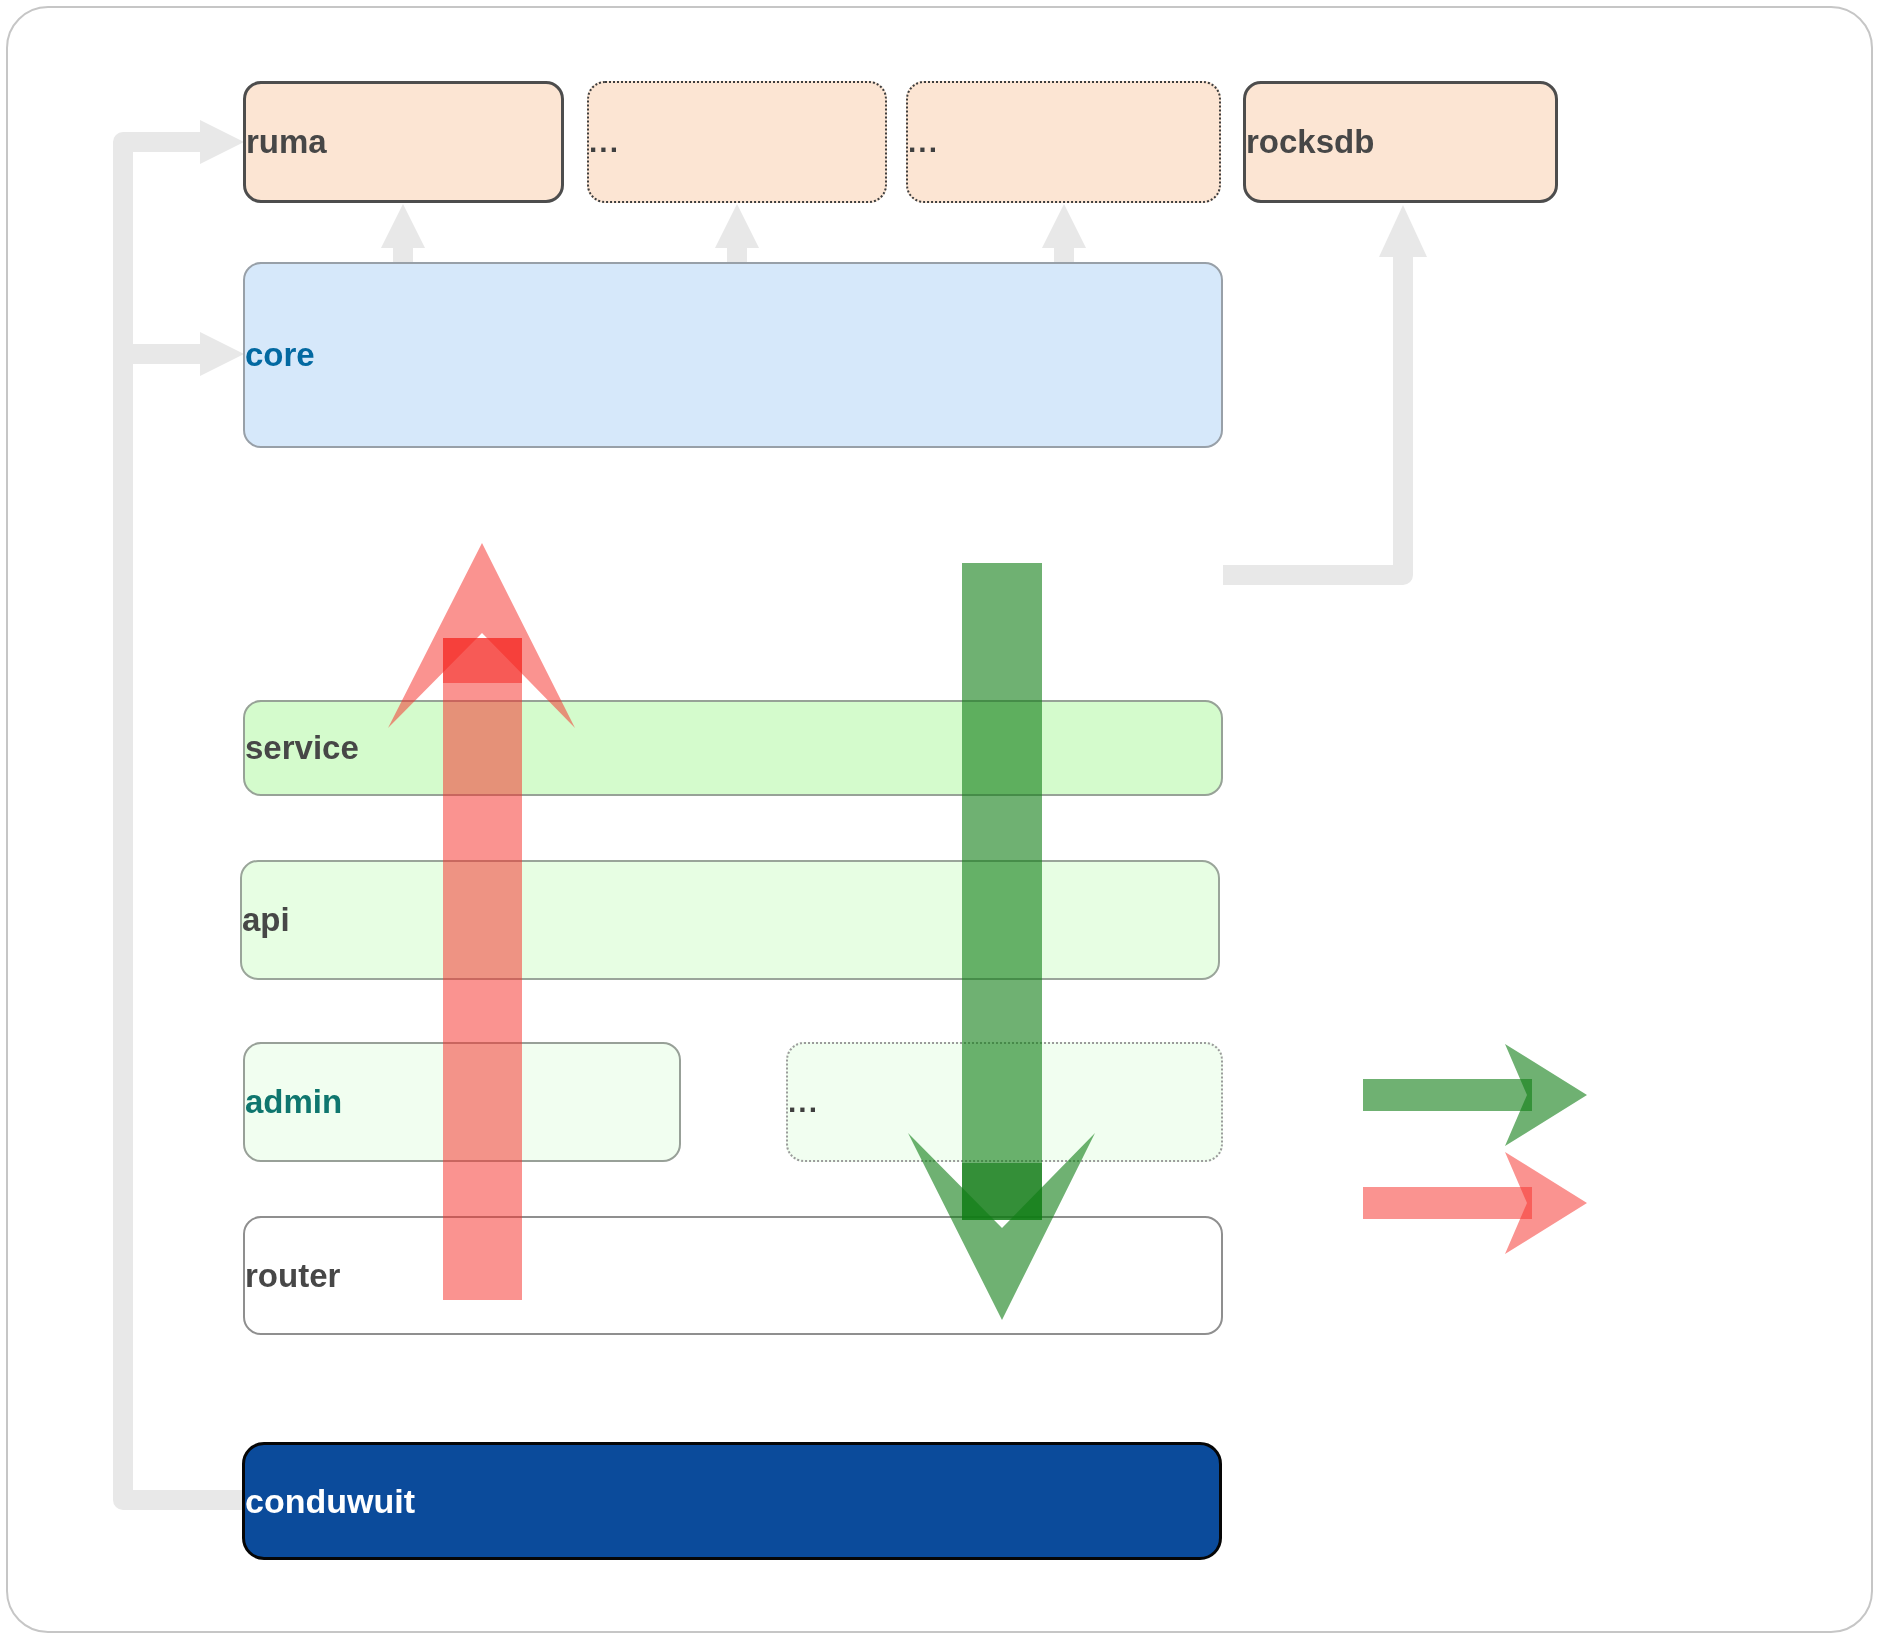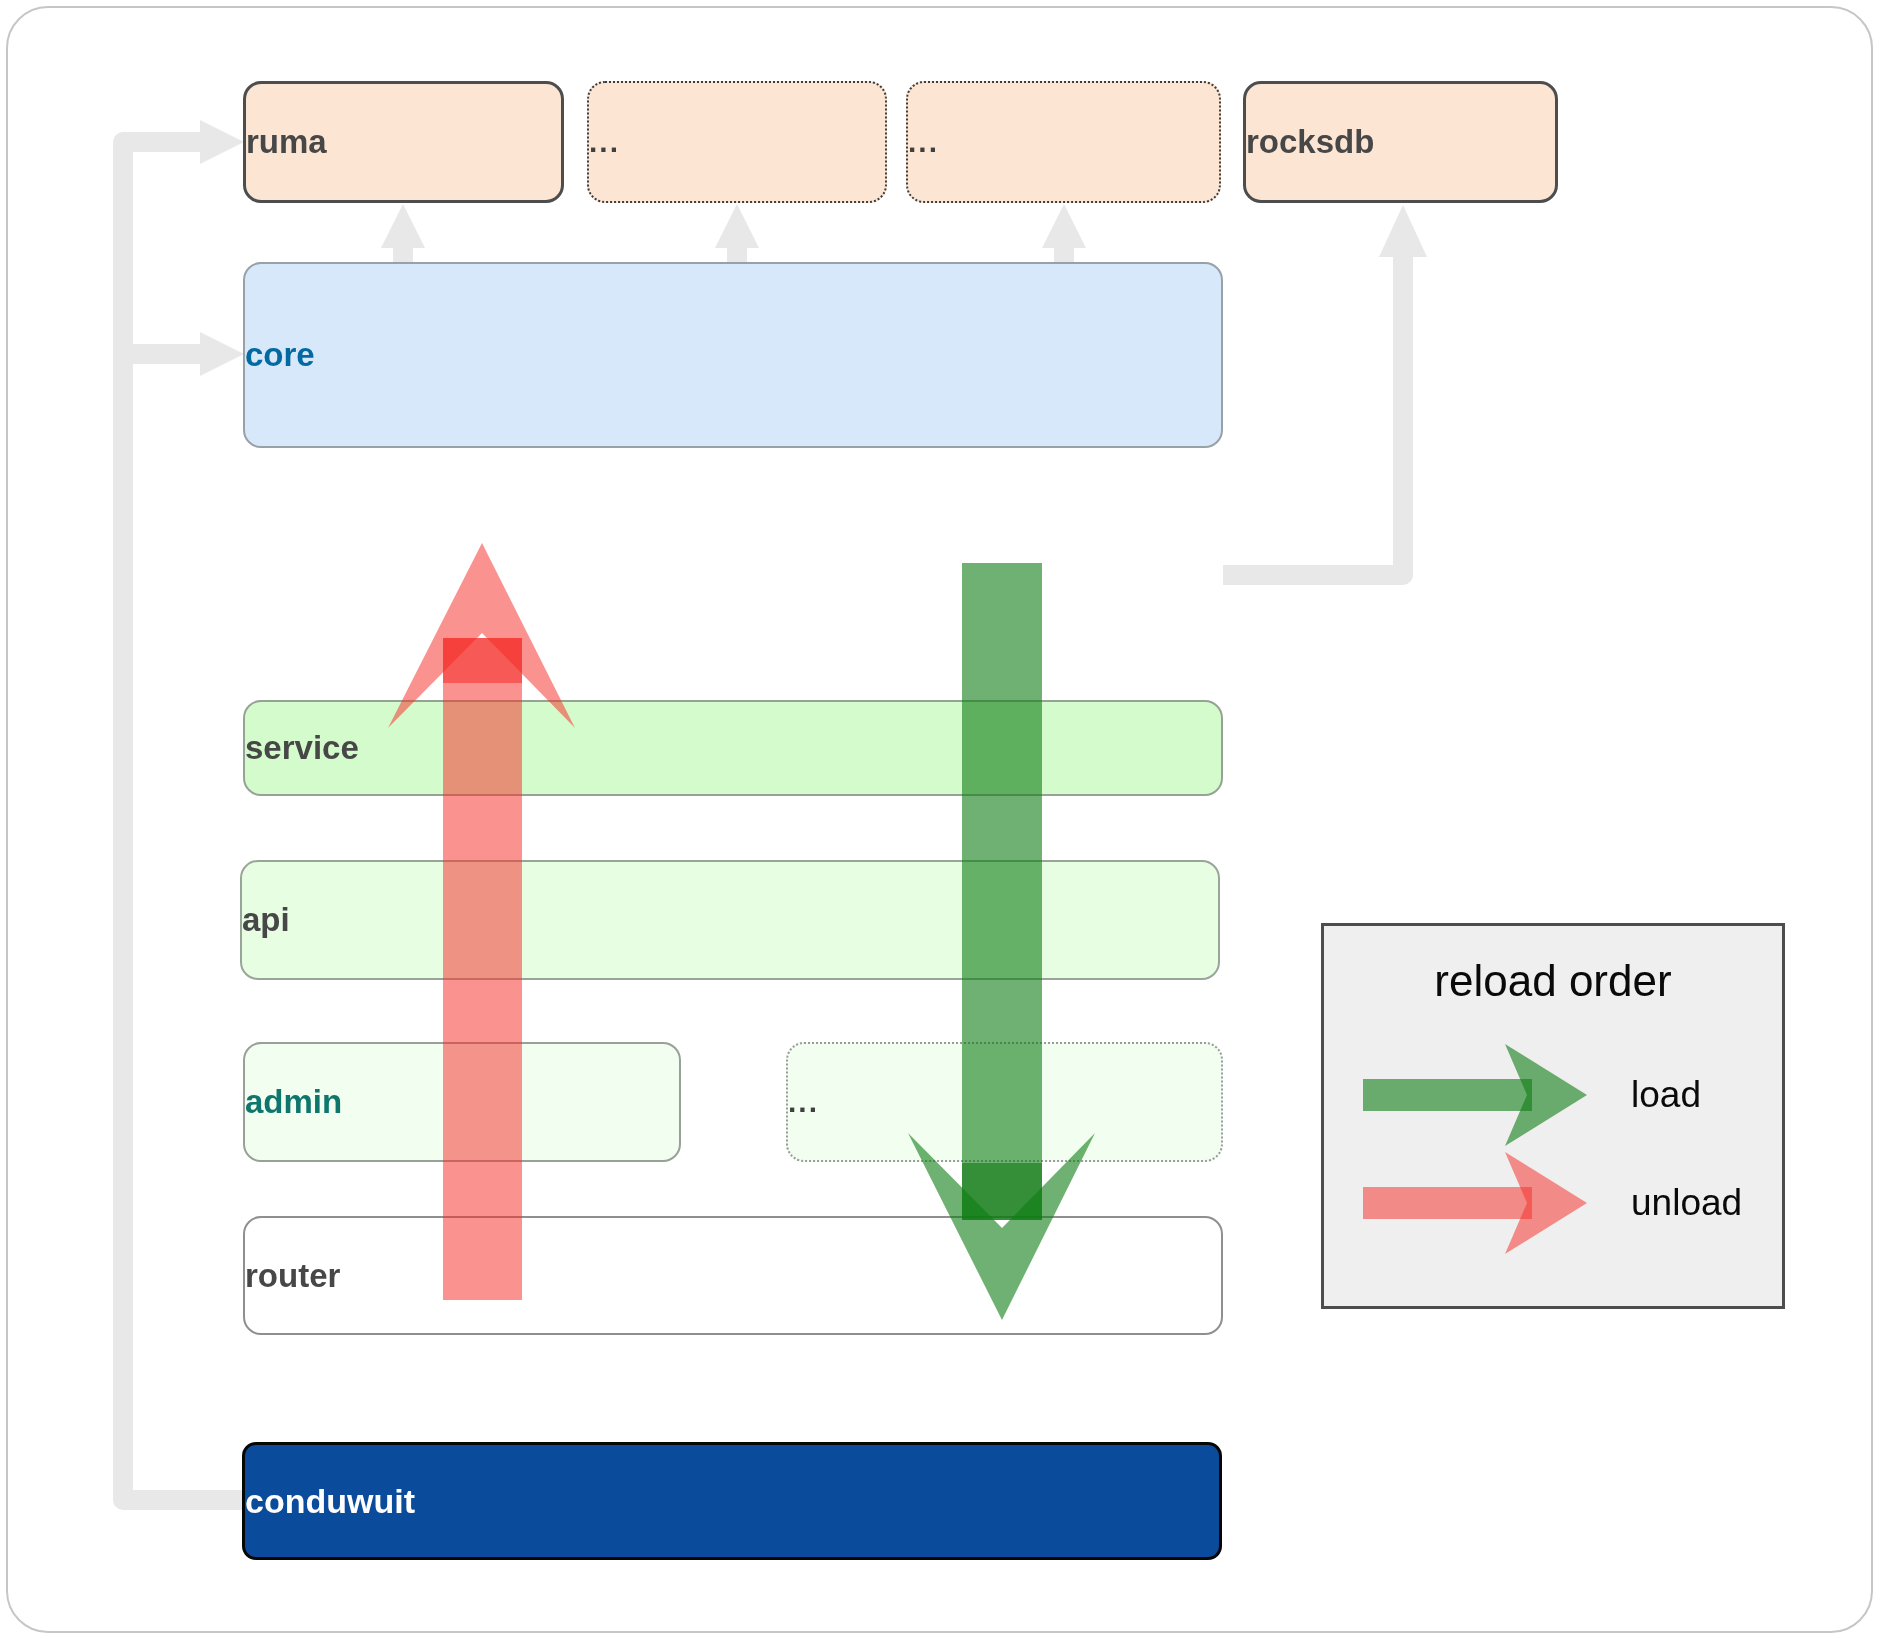"reload order" div.legend { html: <div> <div>reload order</div> <div>load</div> <div>unload</div> </div> -> none }
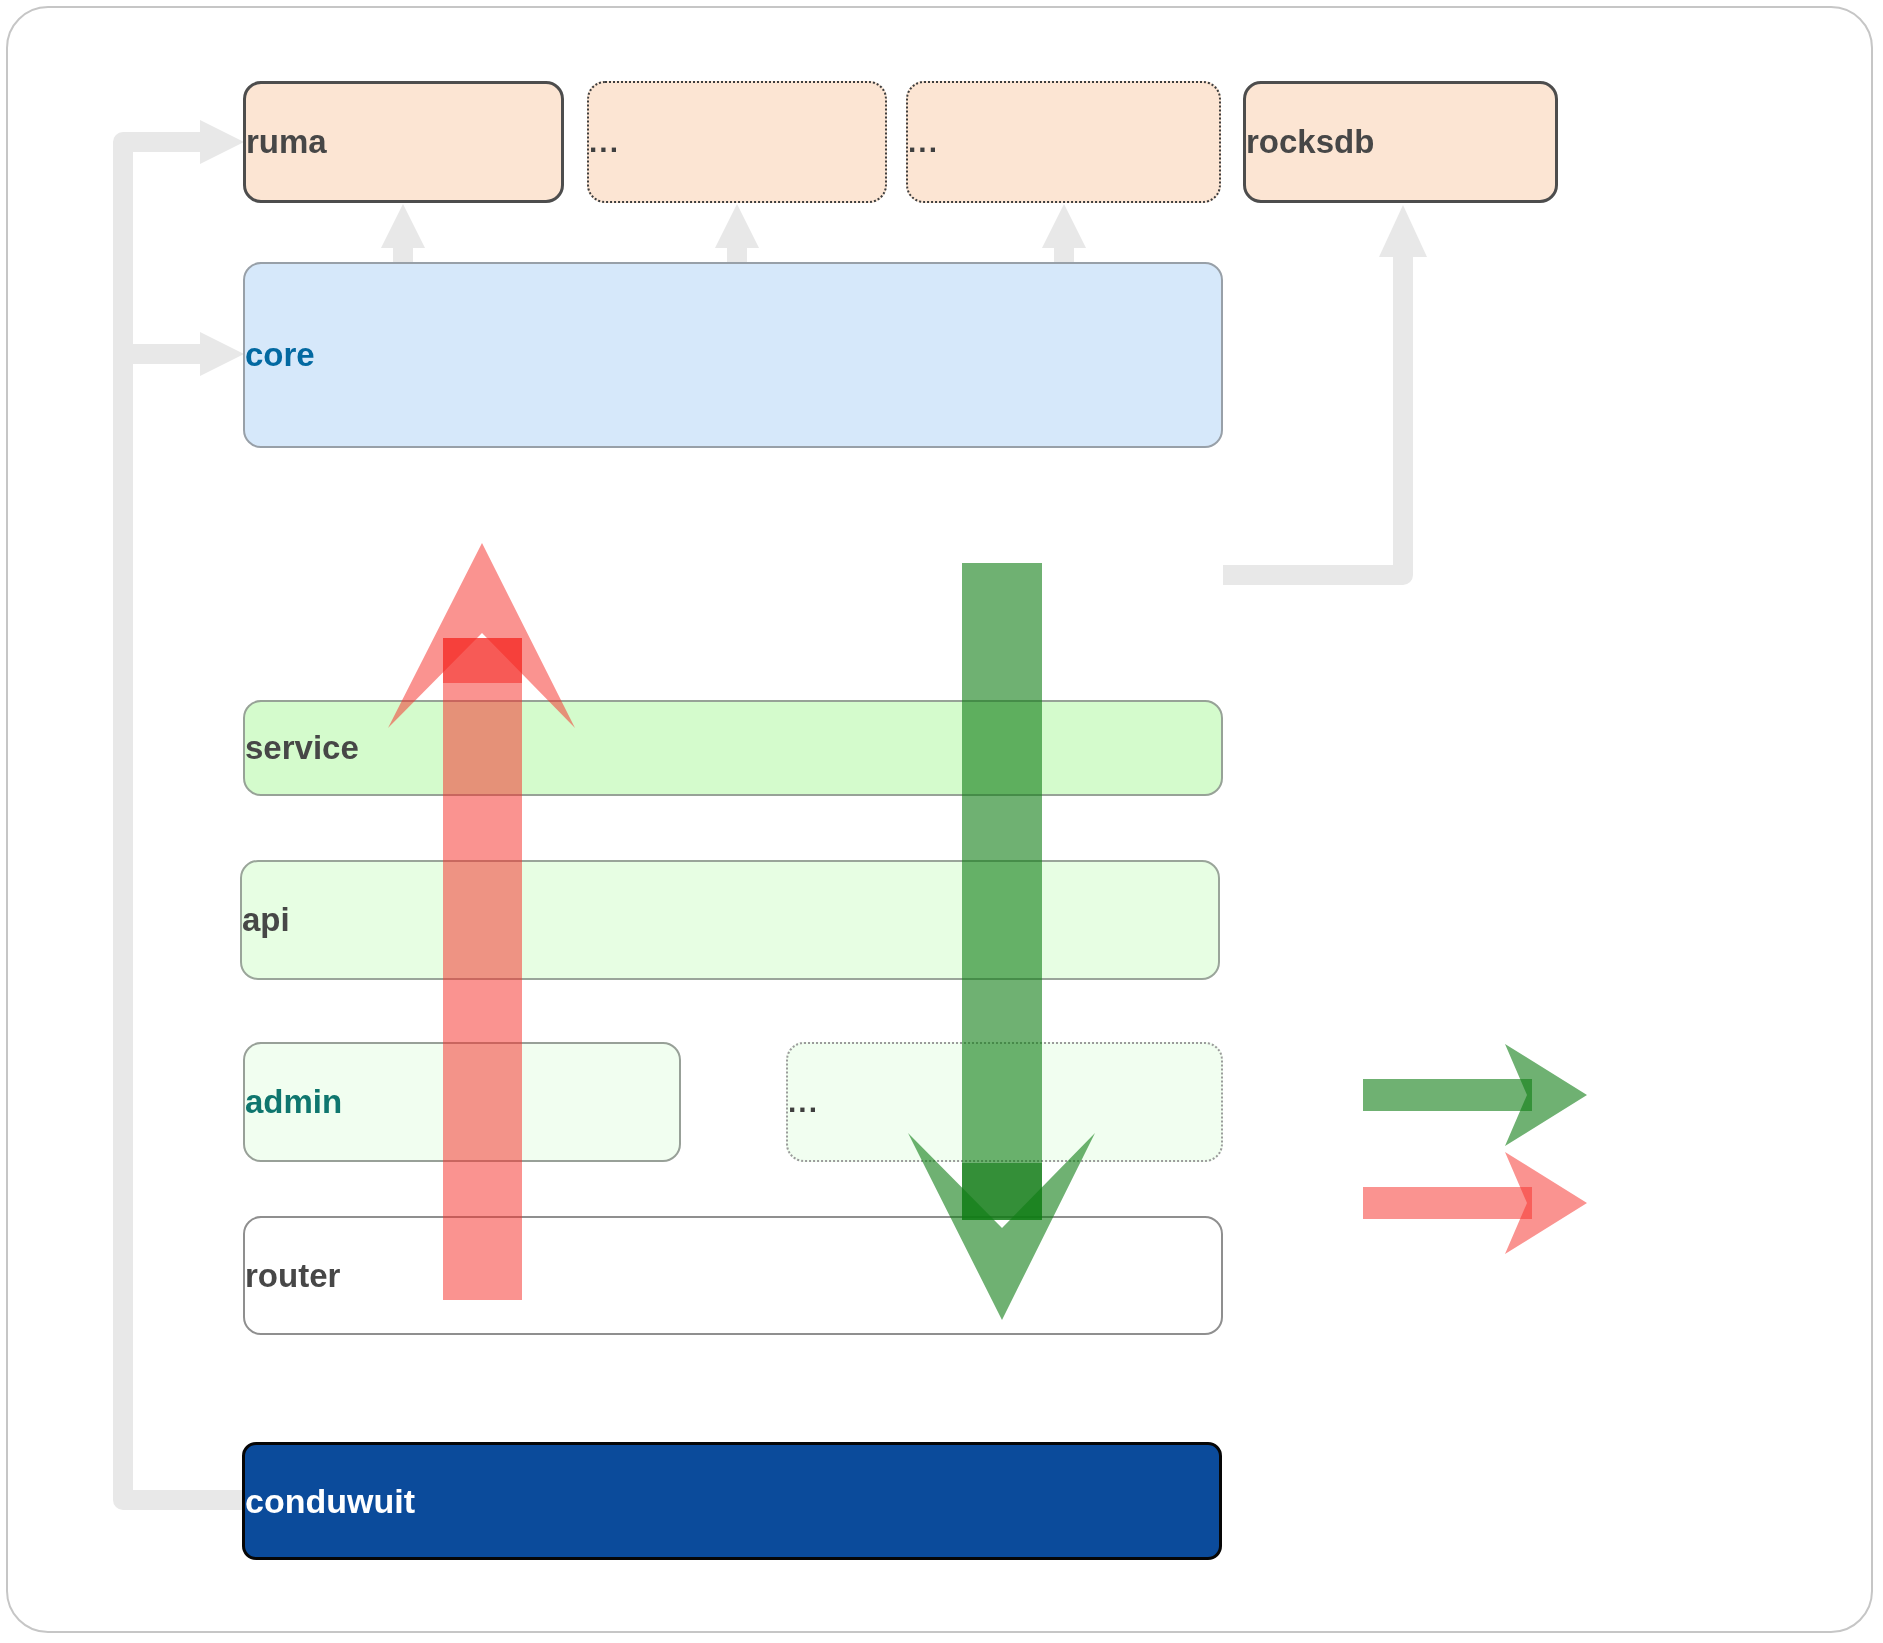"conduwuit" .n-conduwuit { border-radius: 14px -> 22px }
